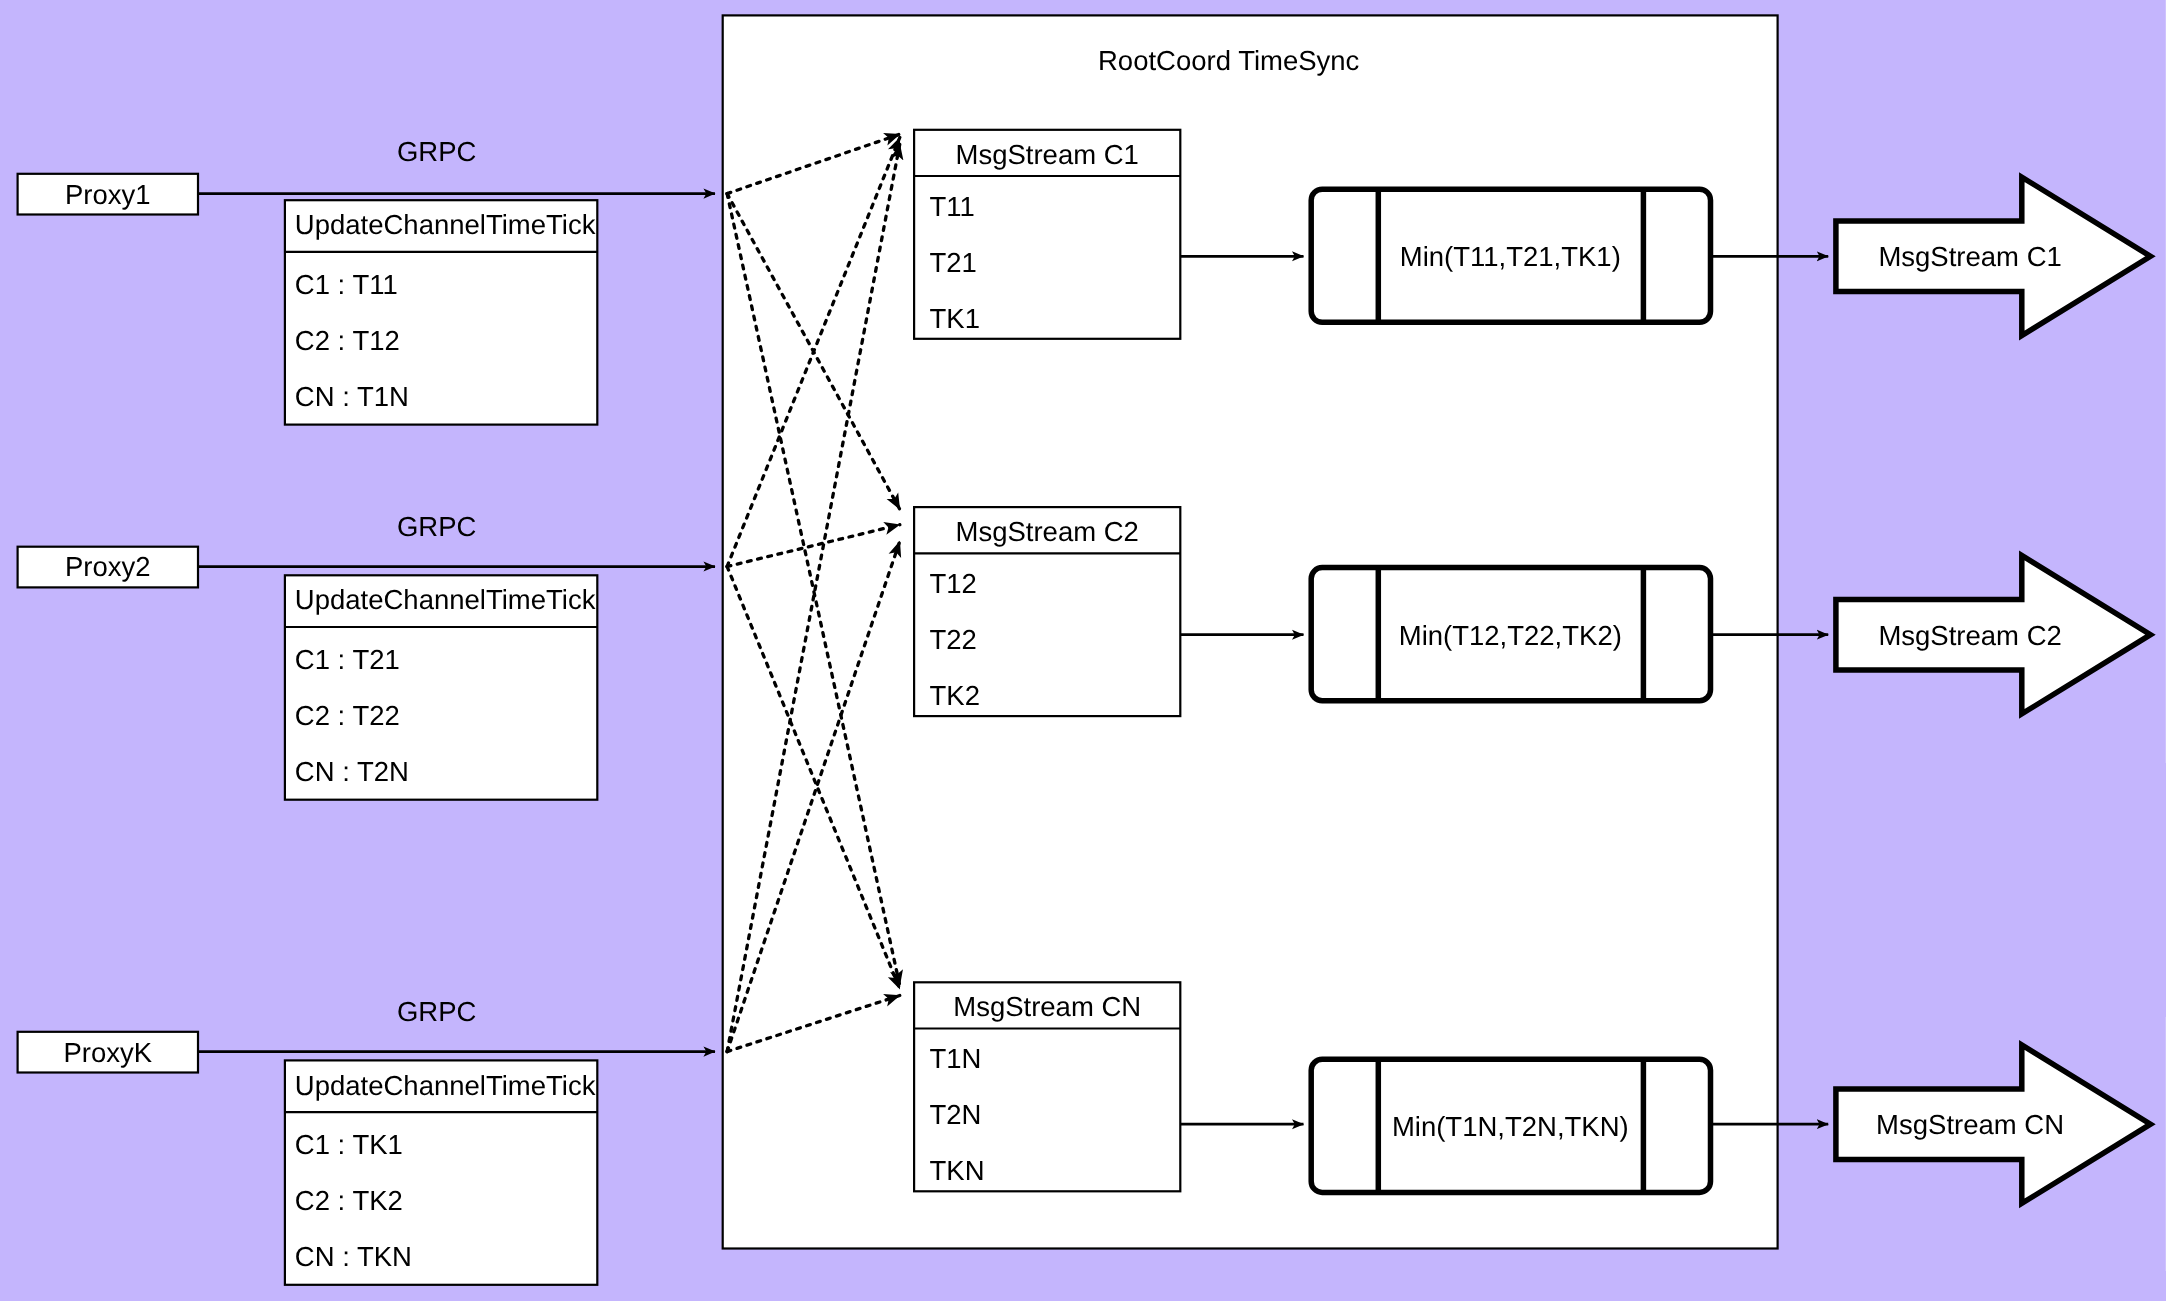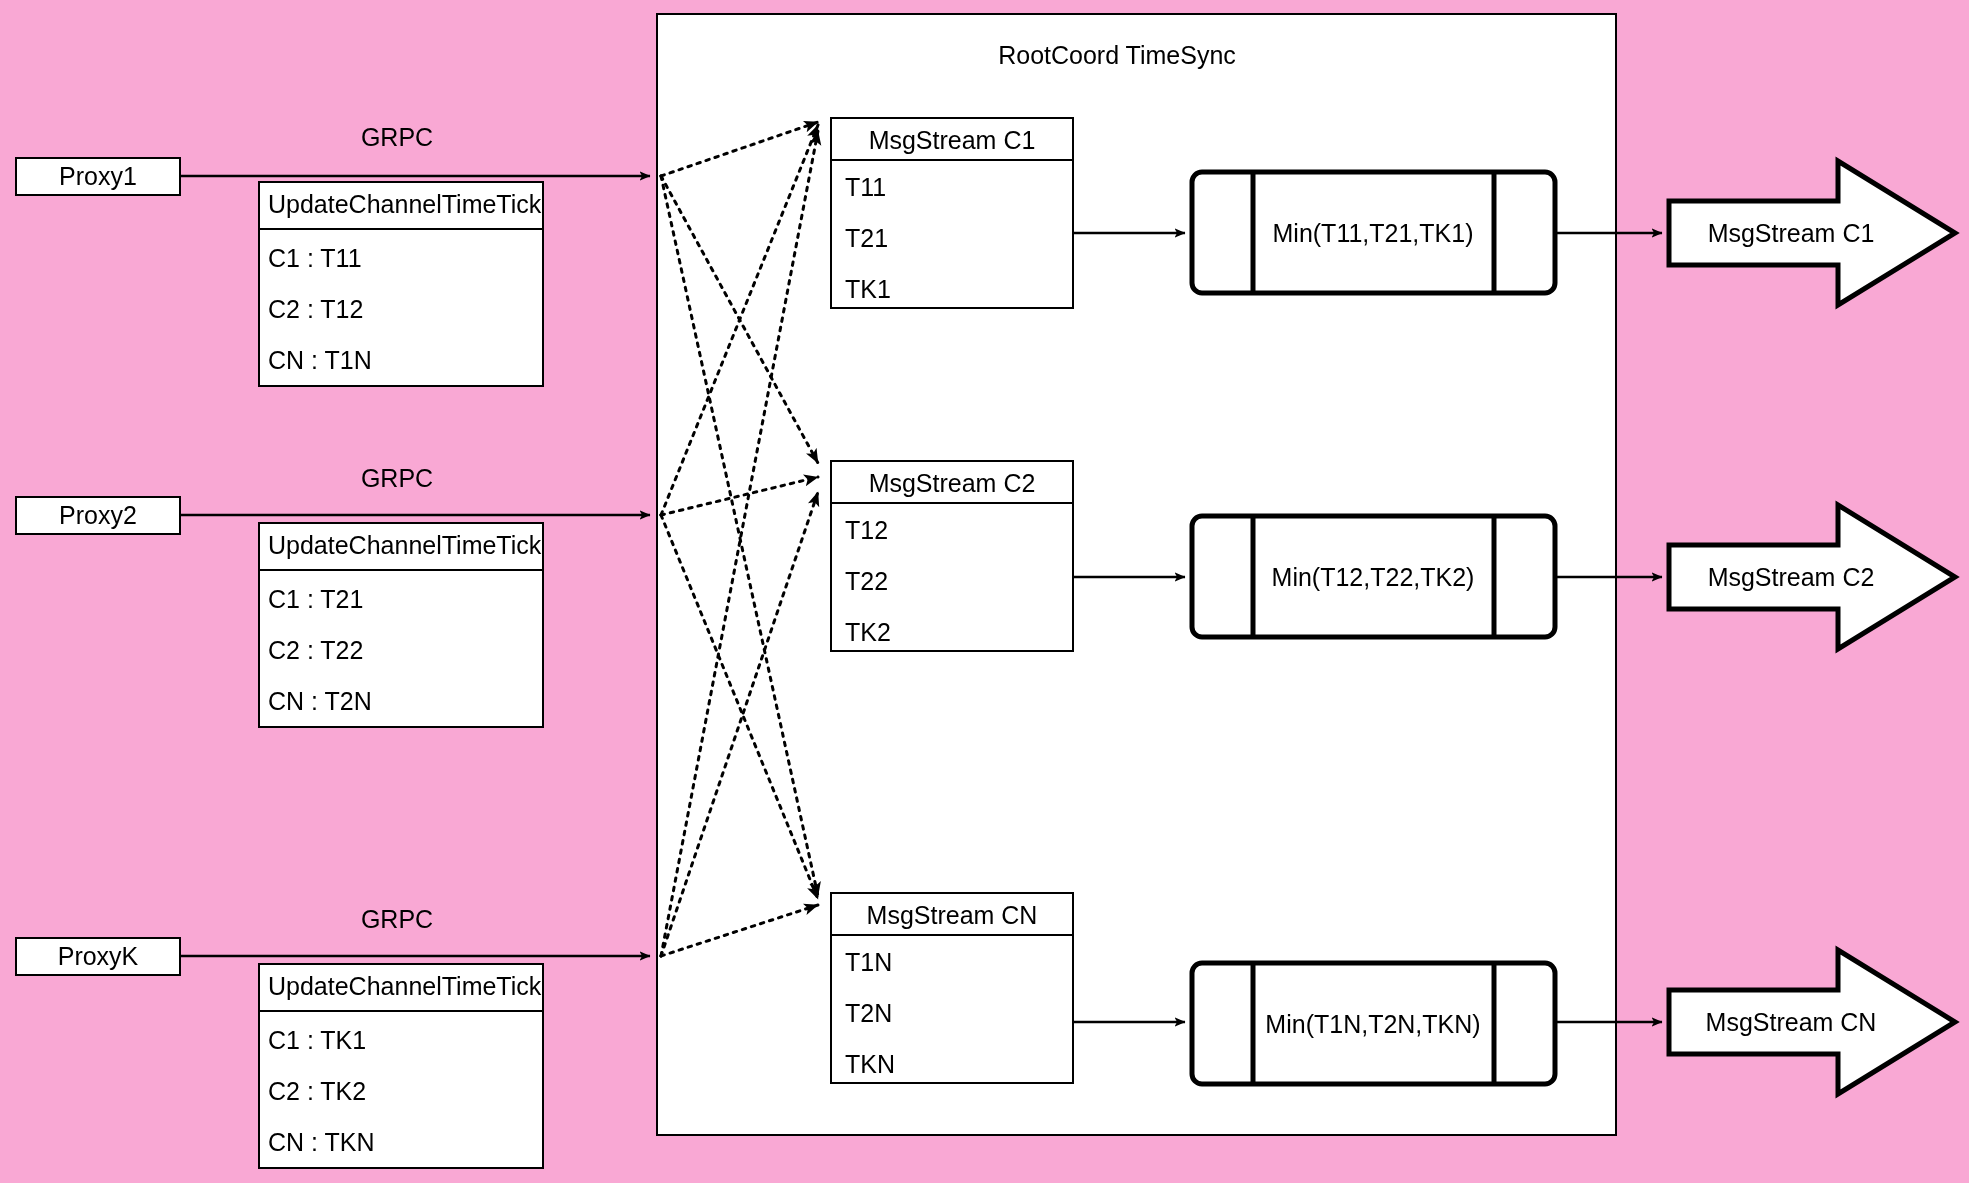"RootCoord TimeSync" #stage { background: #f9a8d4 -> #c4b5fd }
